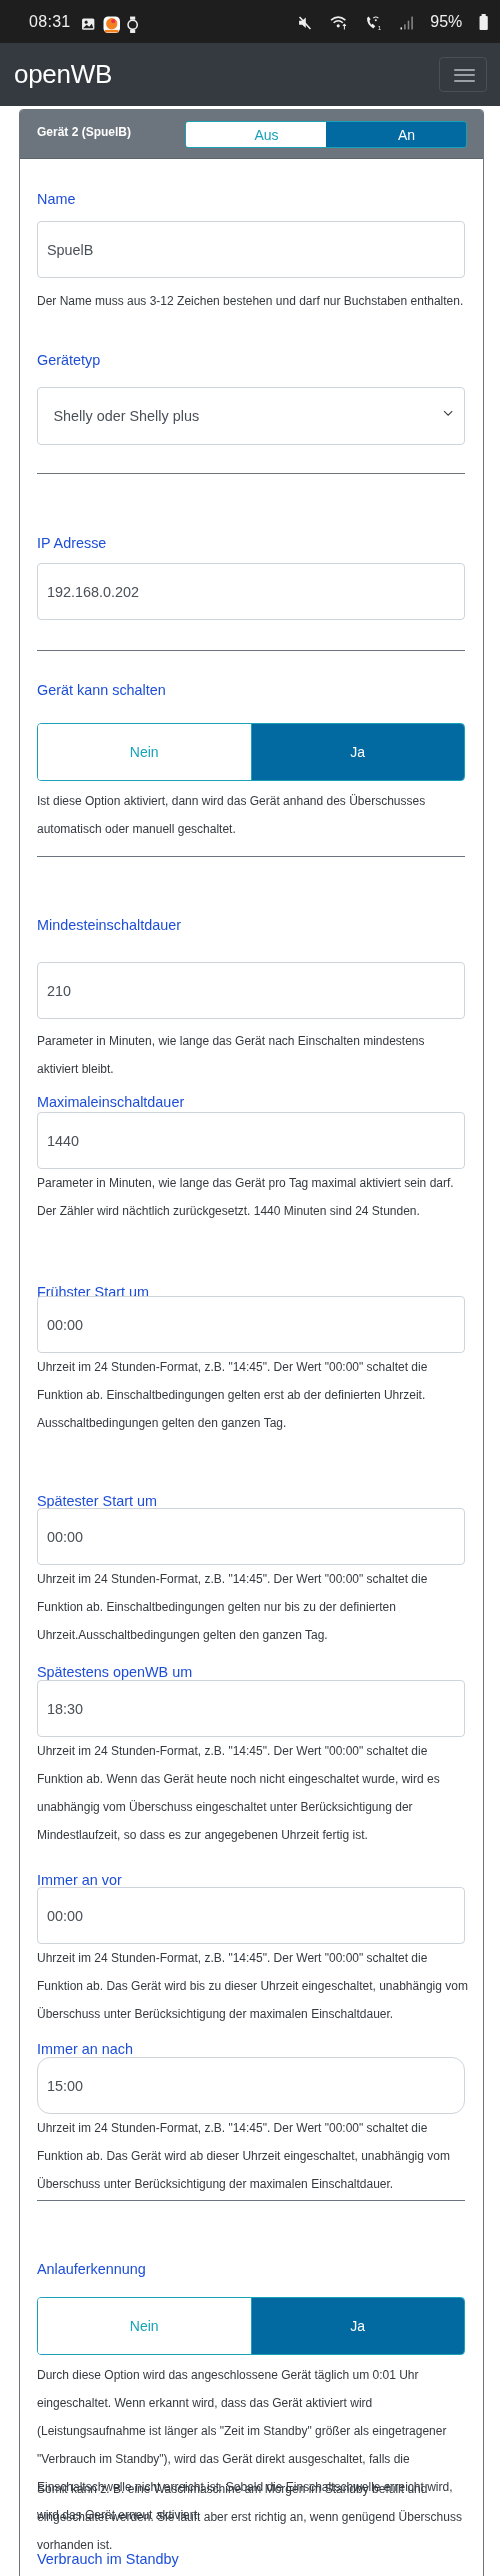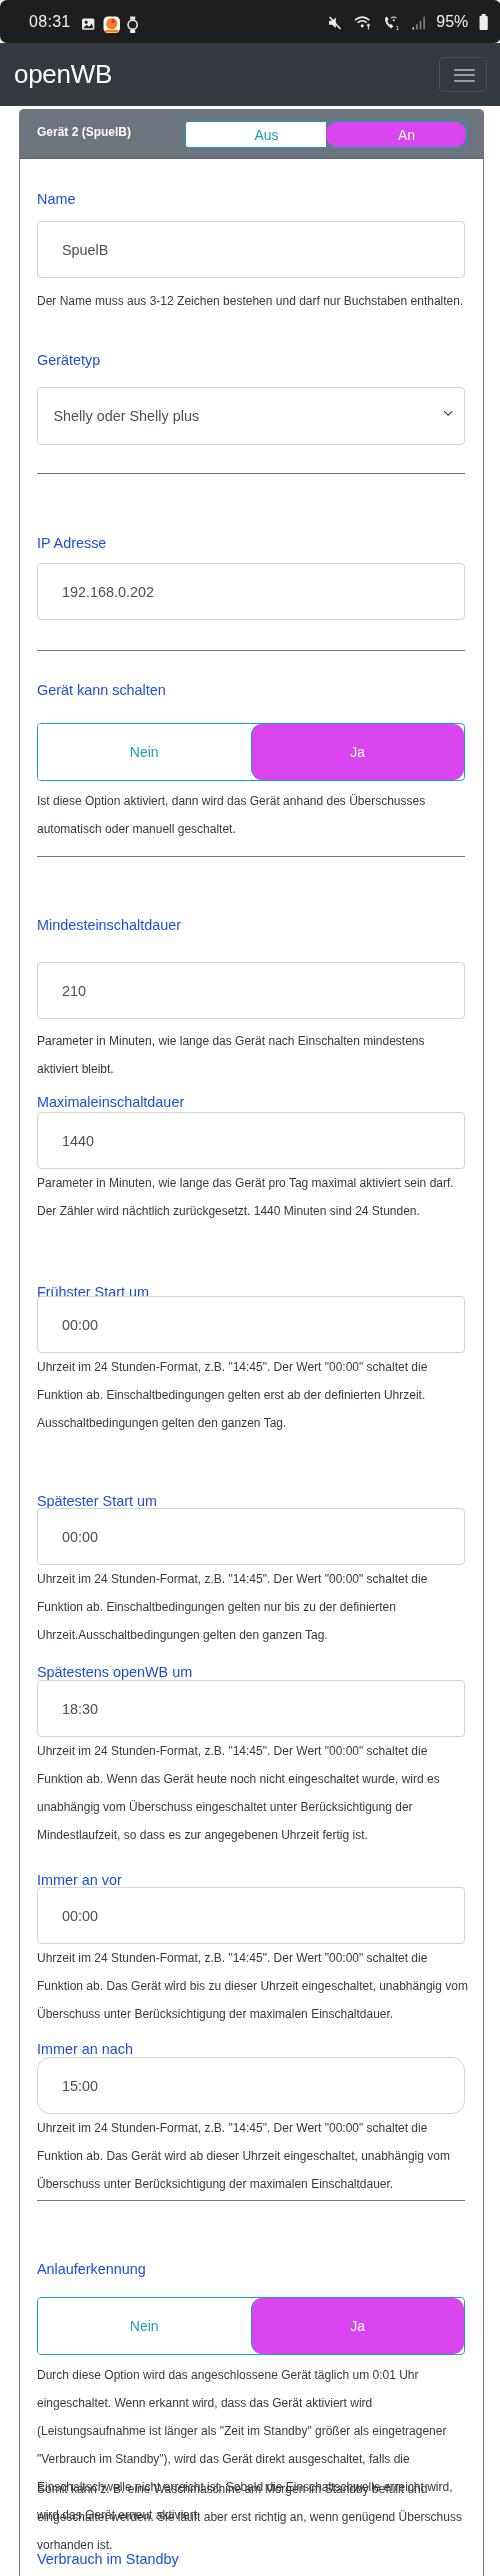"08:31" .statusbar { border-radius: 7px -> none }
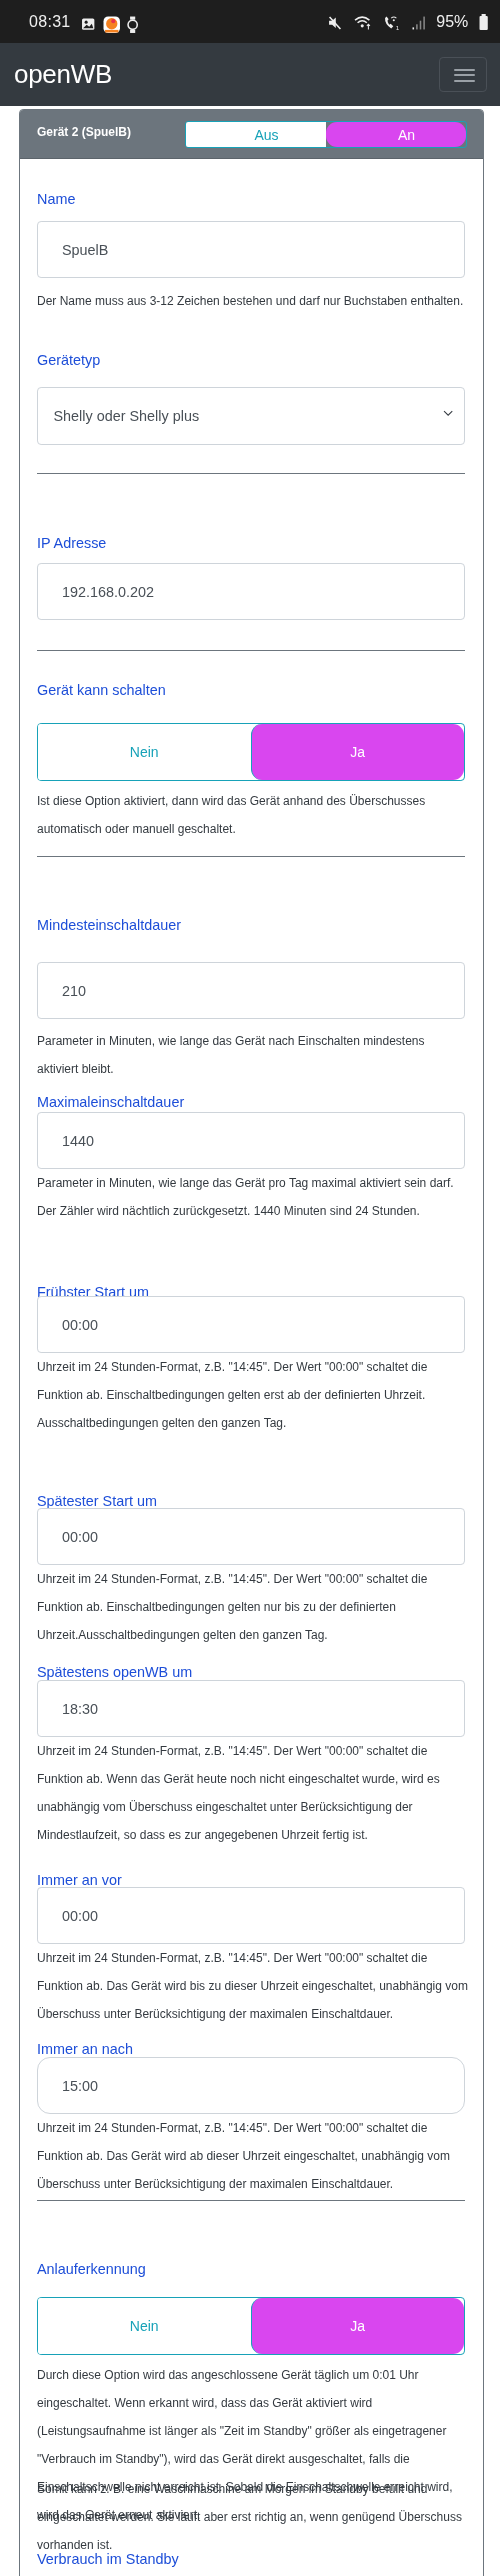"95%" .sb-right { gap: 11px -> 17px }
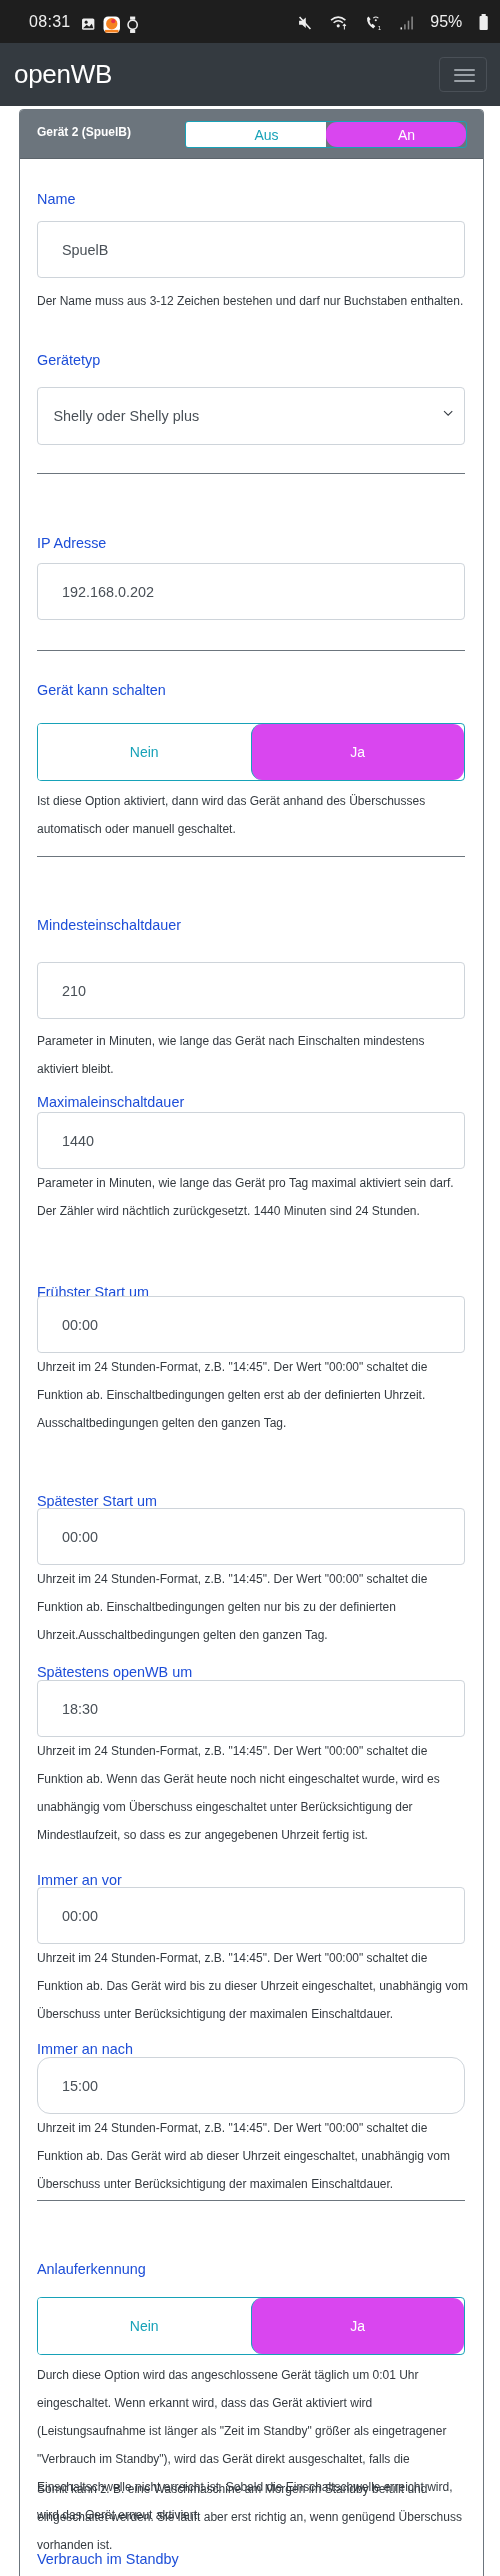"An" .btn-on { background: #d946ef -> #0369a1; border-radius: 11px -> none }
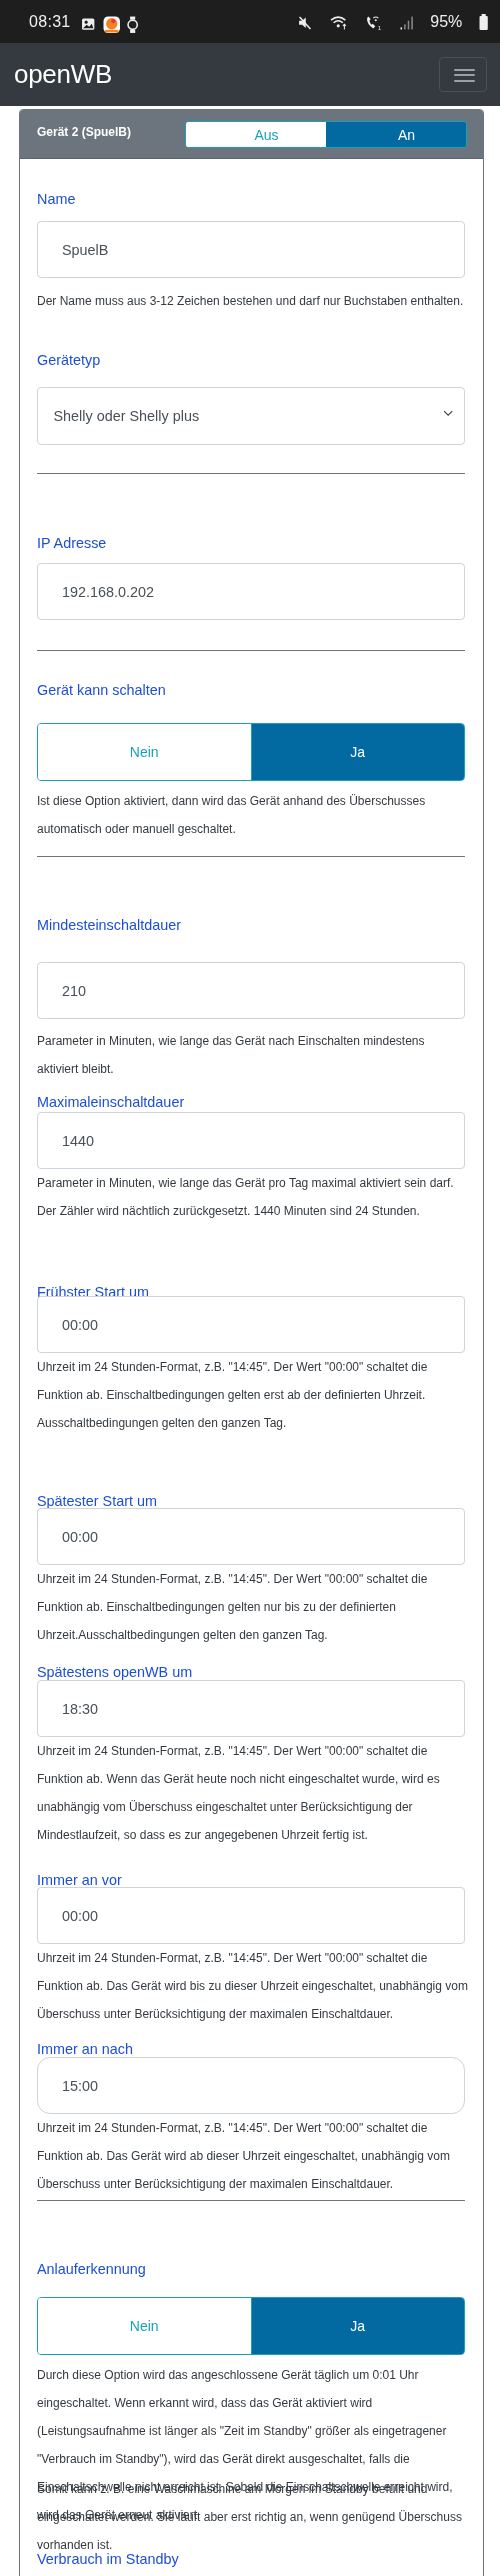"SpuelB" .f-input { padding-left: 24px -> 9px }
